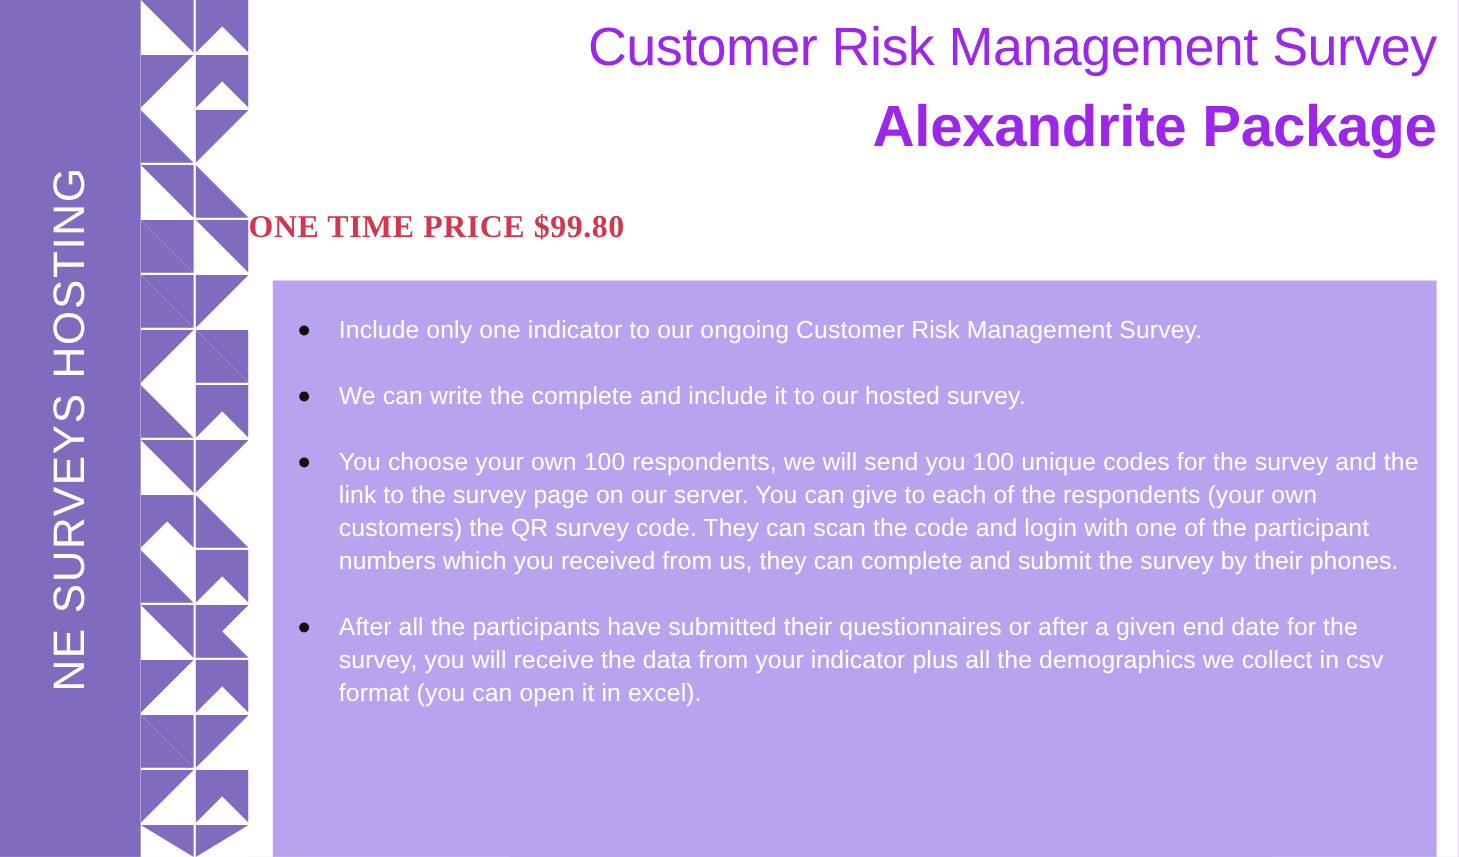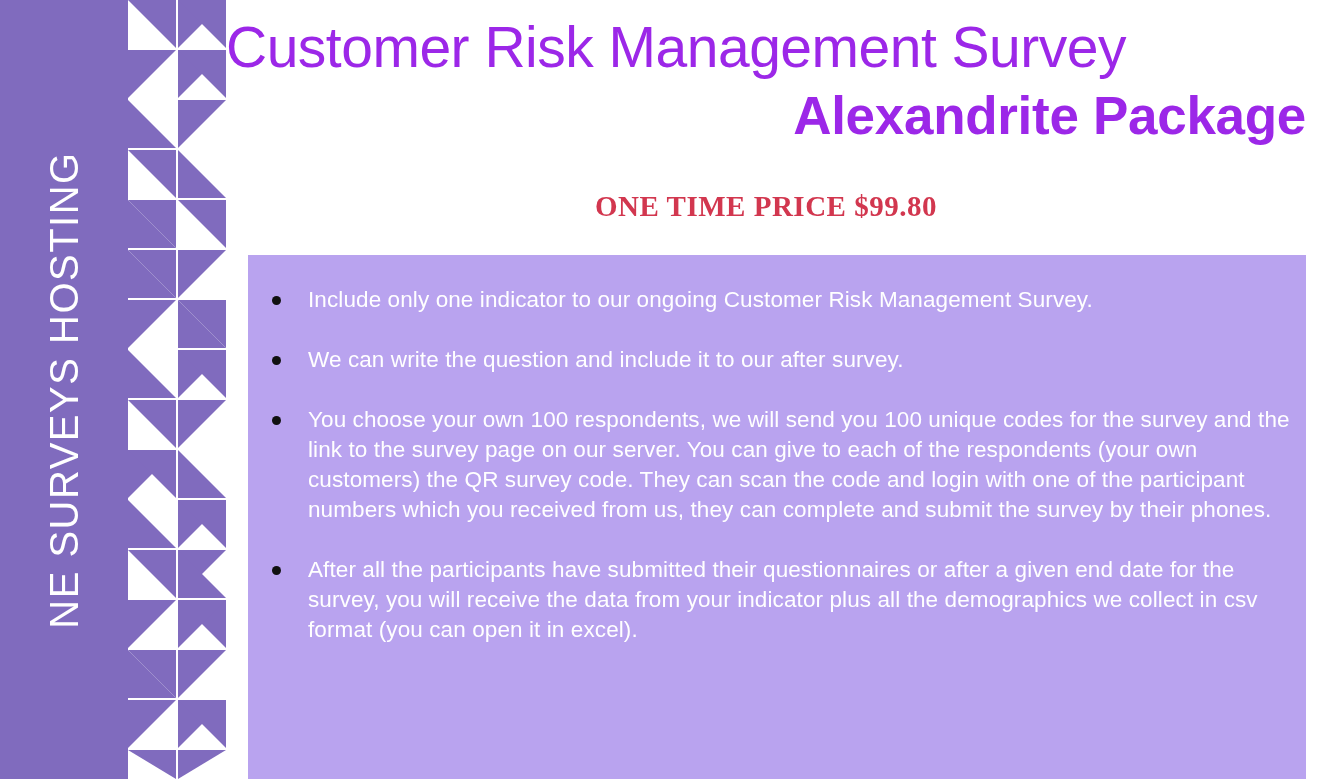"Customer Risk Management Survey" #title-line-1 { font-size: 57px -> 49px; text-align: left -> right }
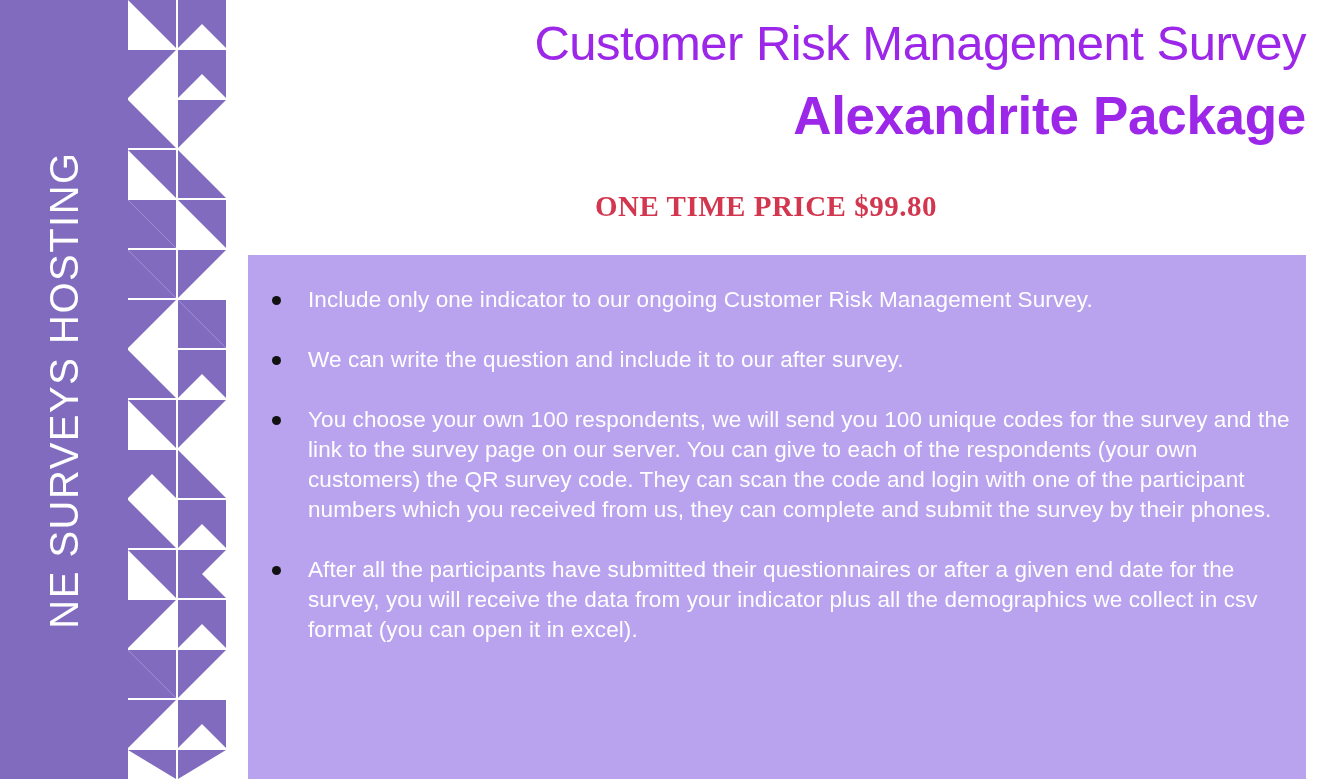"ONE TIME PRICE $99.80" #price-line { text-align: center -> left }
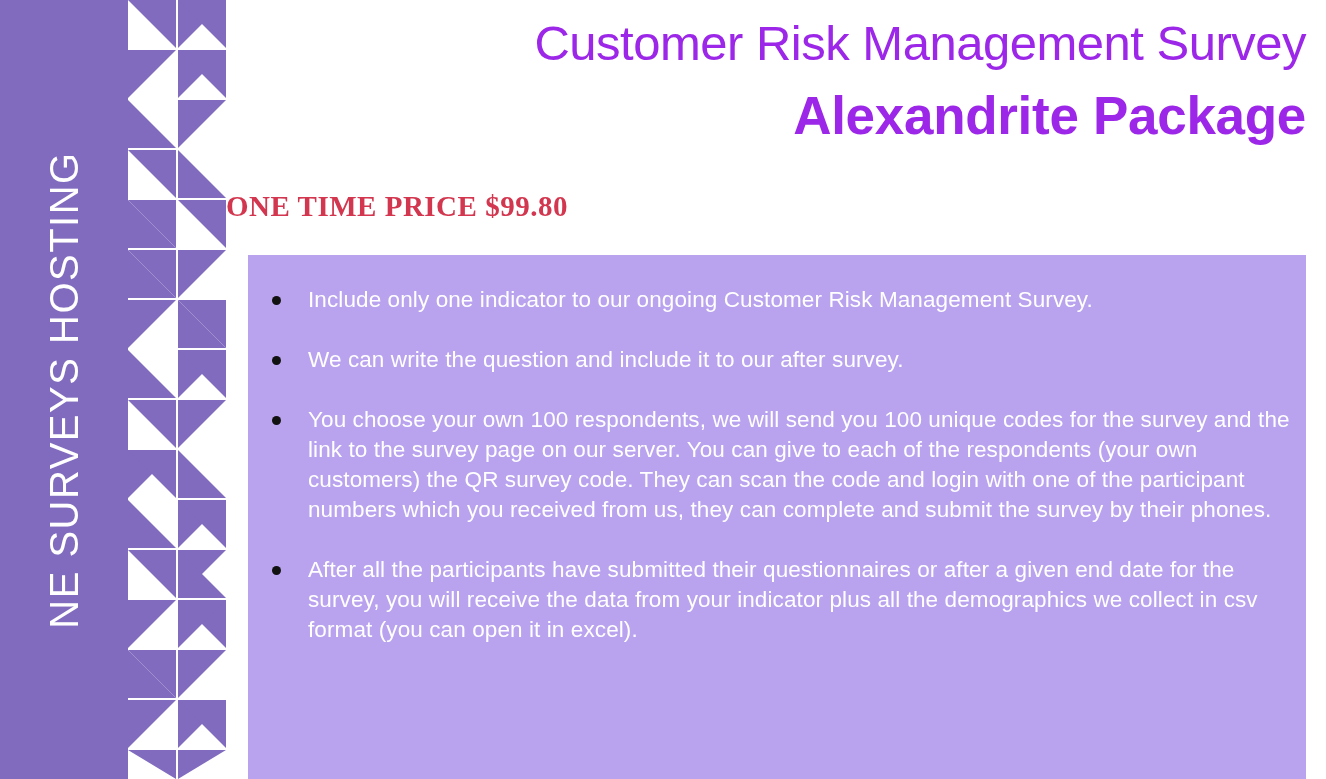"We can write the question" span { text: question and include it to our after -> complete and include it to our hosted }
